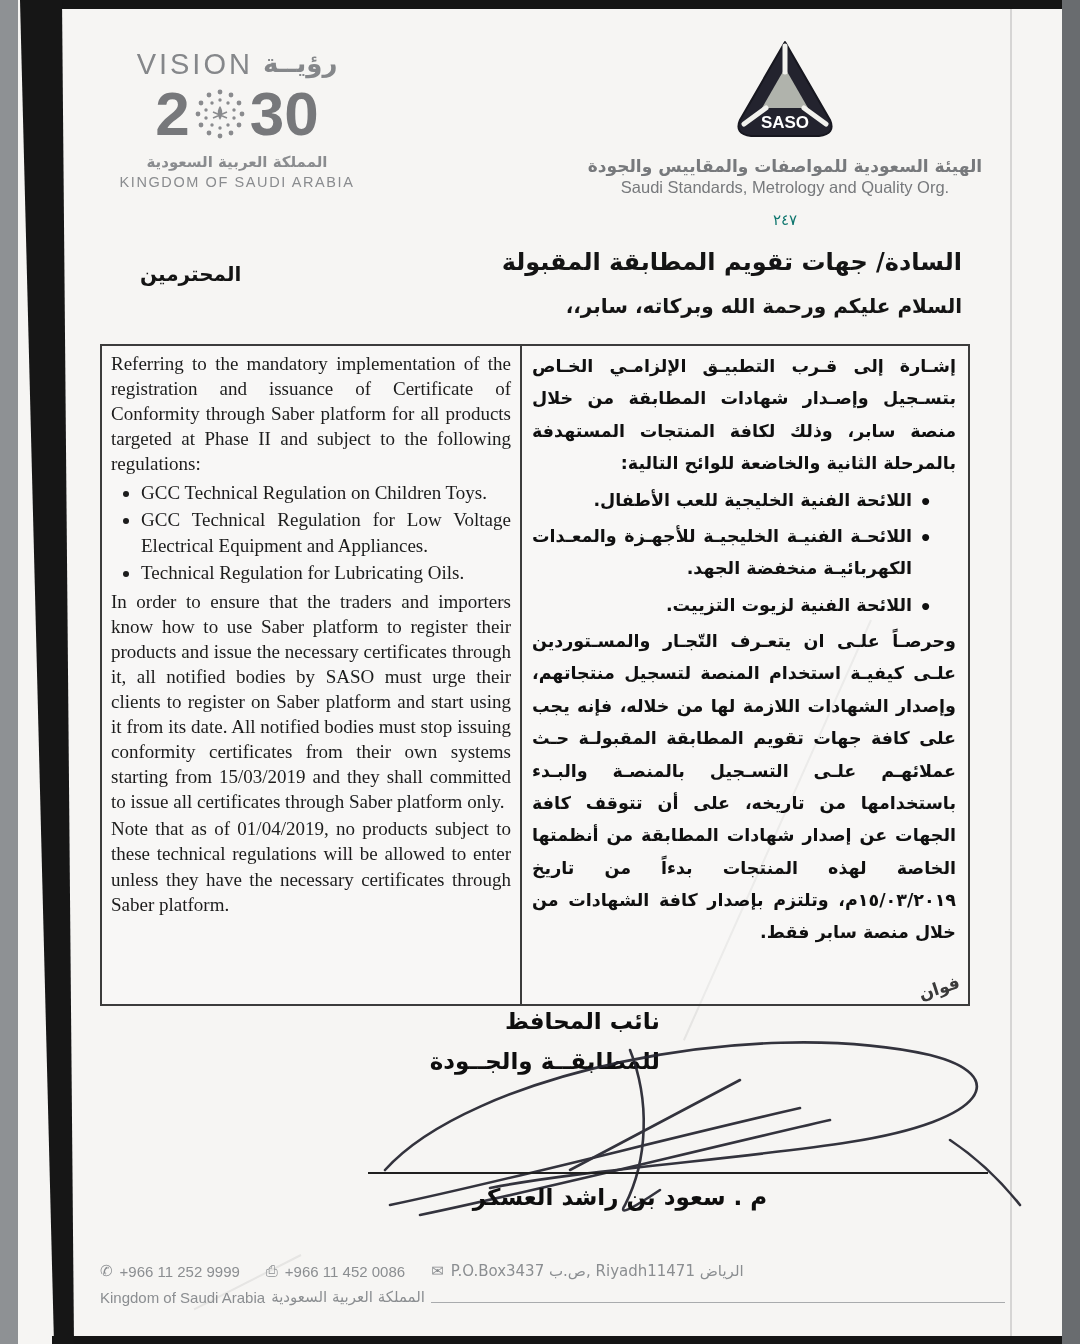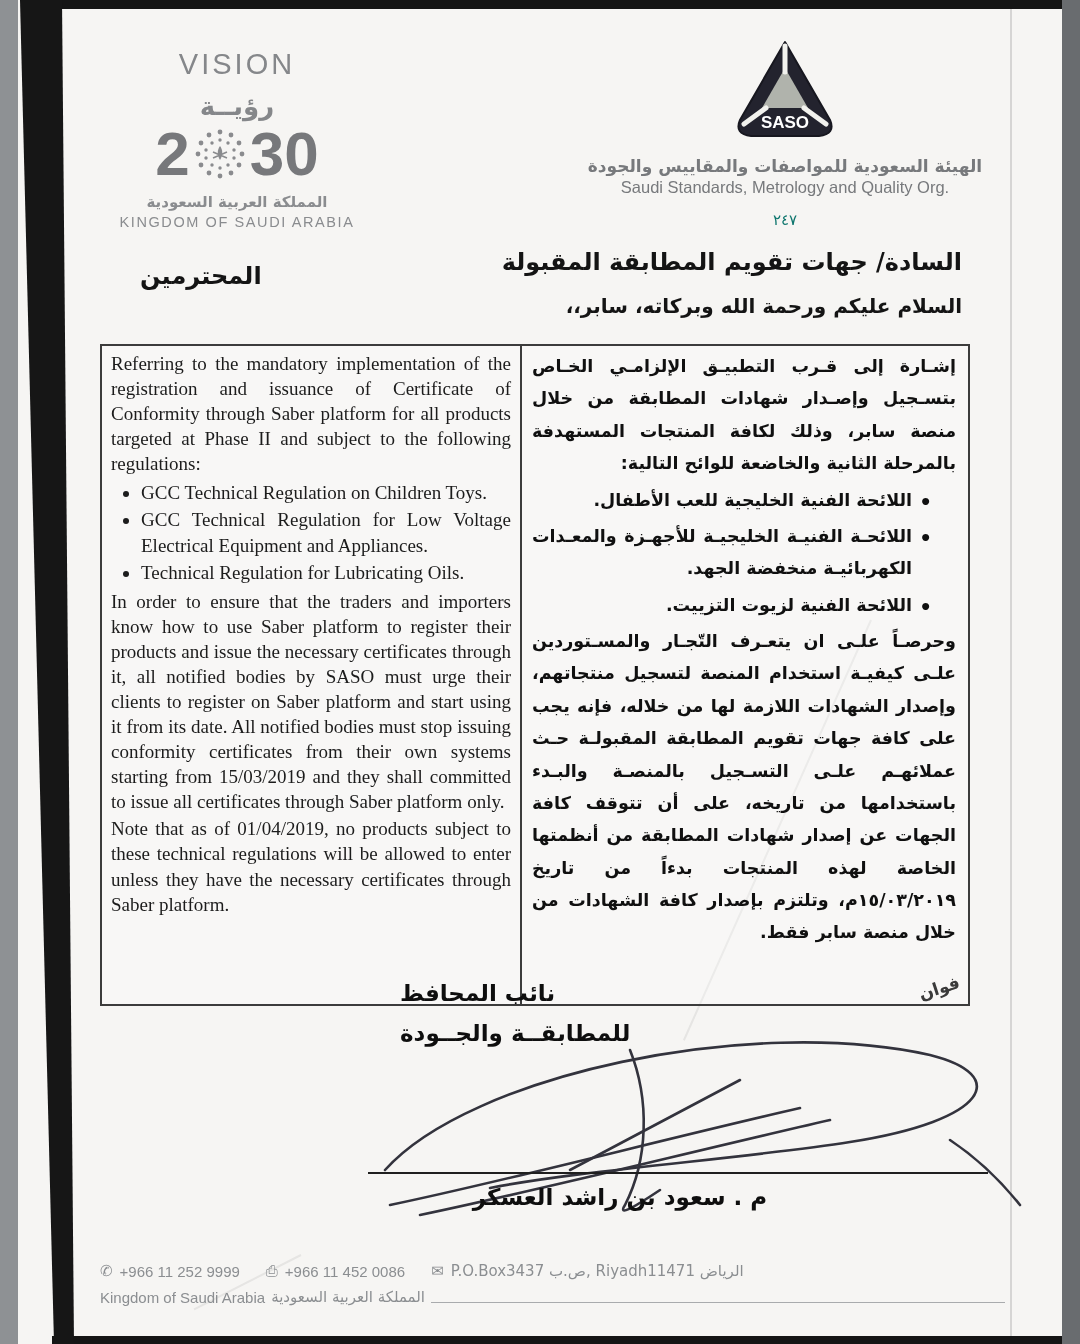"VISION" .vision .row1 { align-items: center -> none; flex-direction: column -> none }
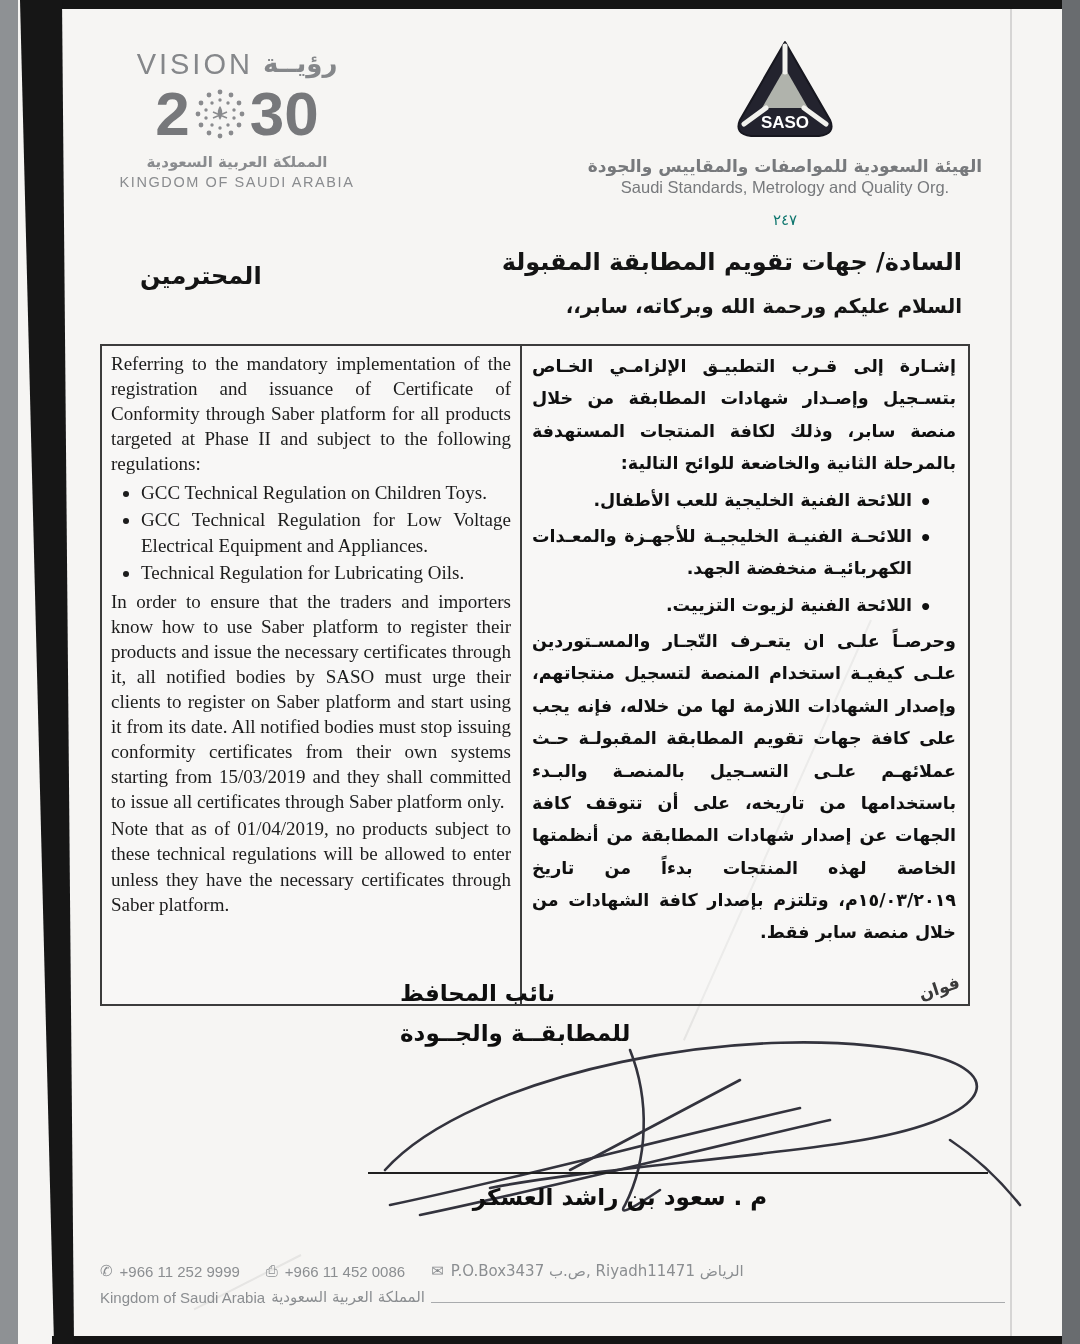"المحترمين" .honorific { font-size: 24px -> 20px }
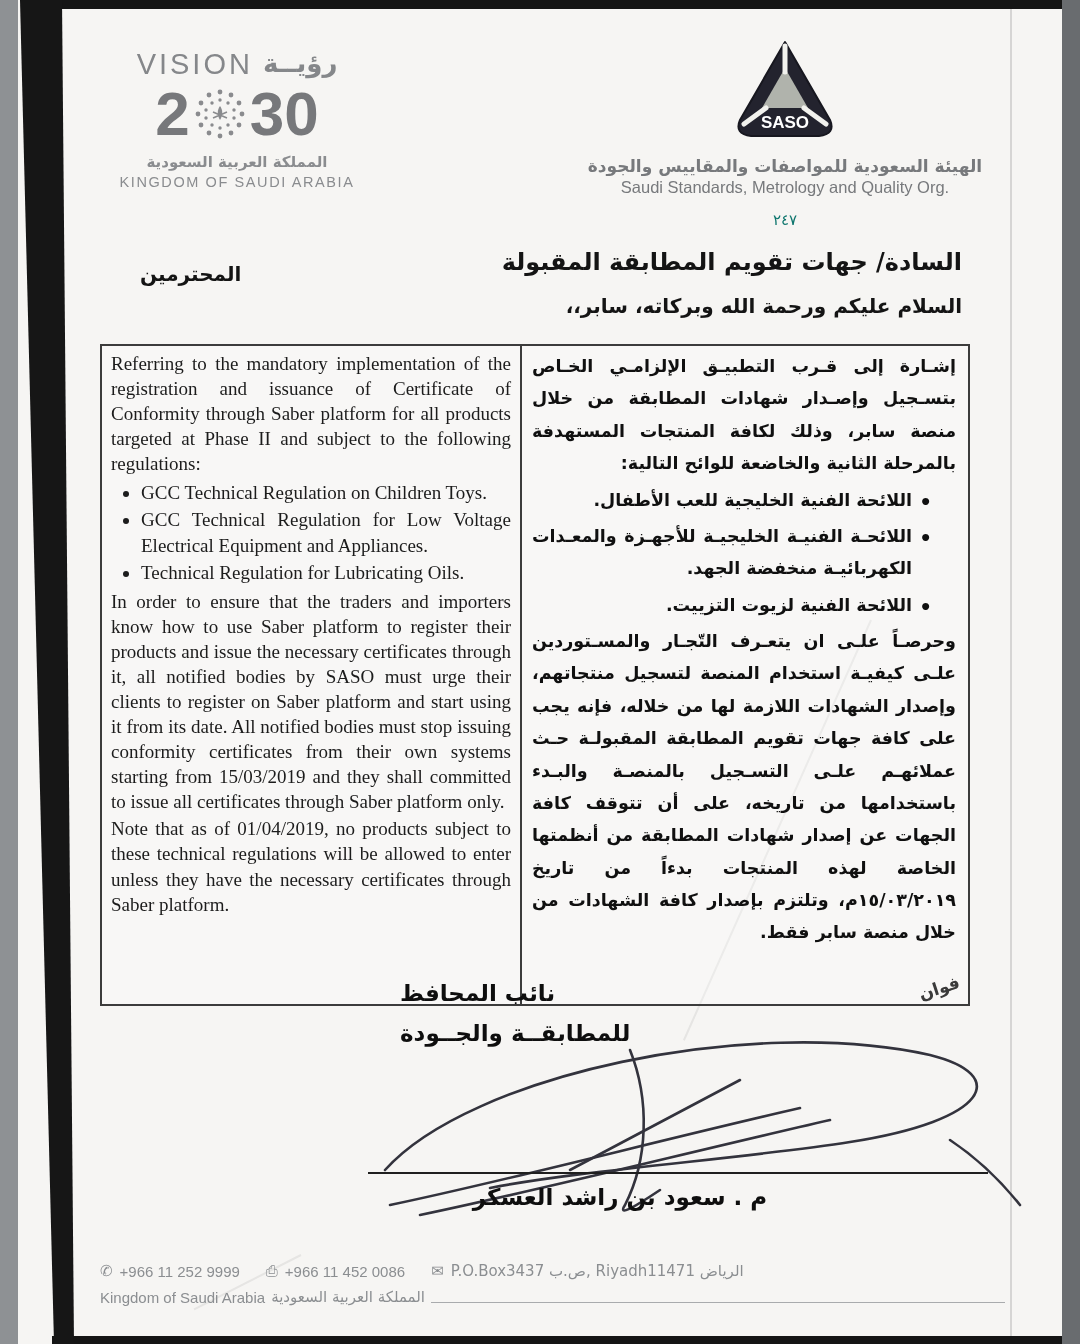"نائب المحافظ" .sig-title { text-align: left -> right; top: 980px -> 1008px }
